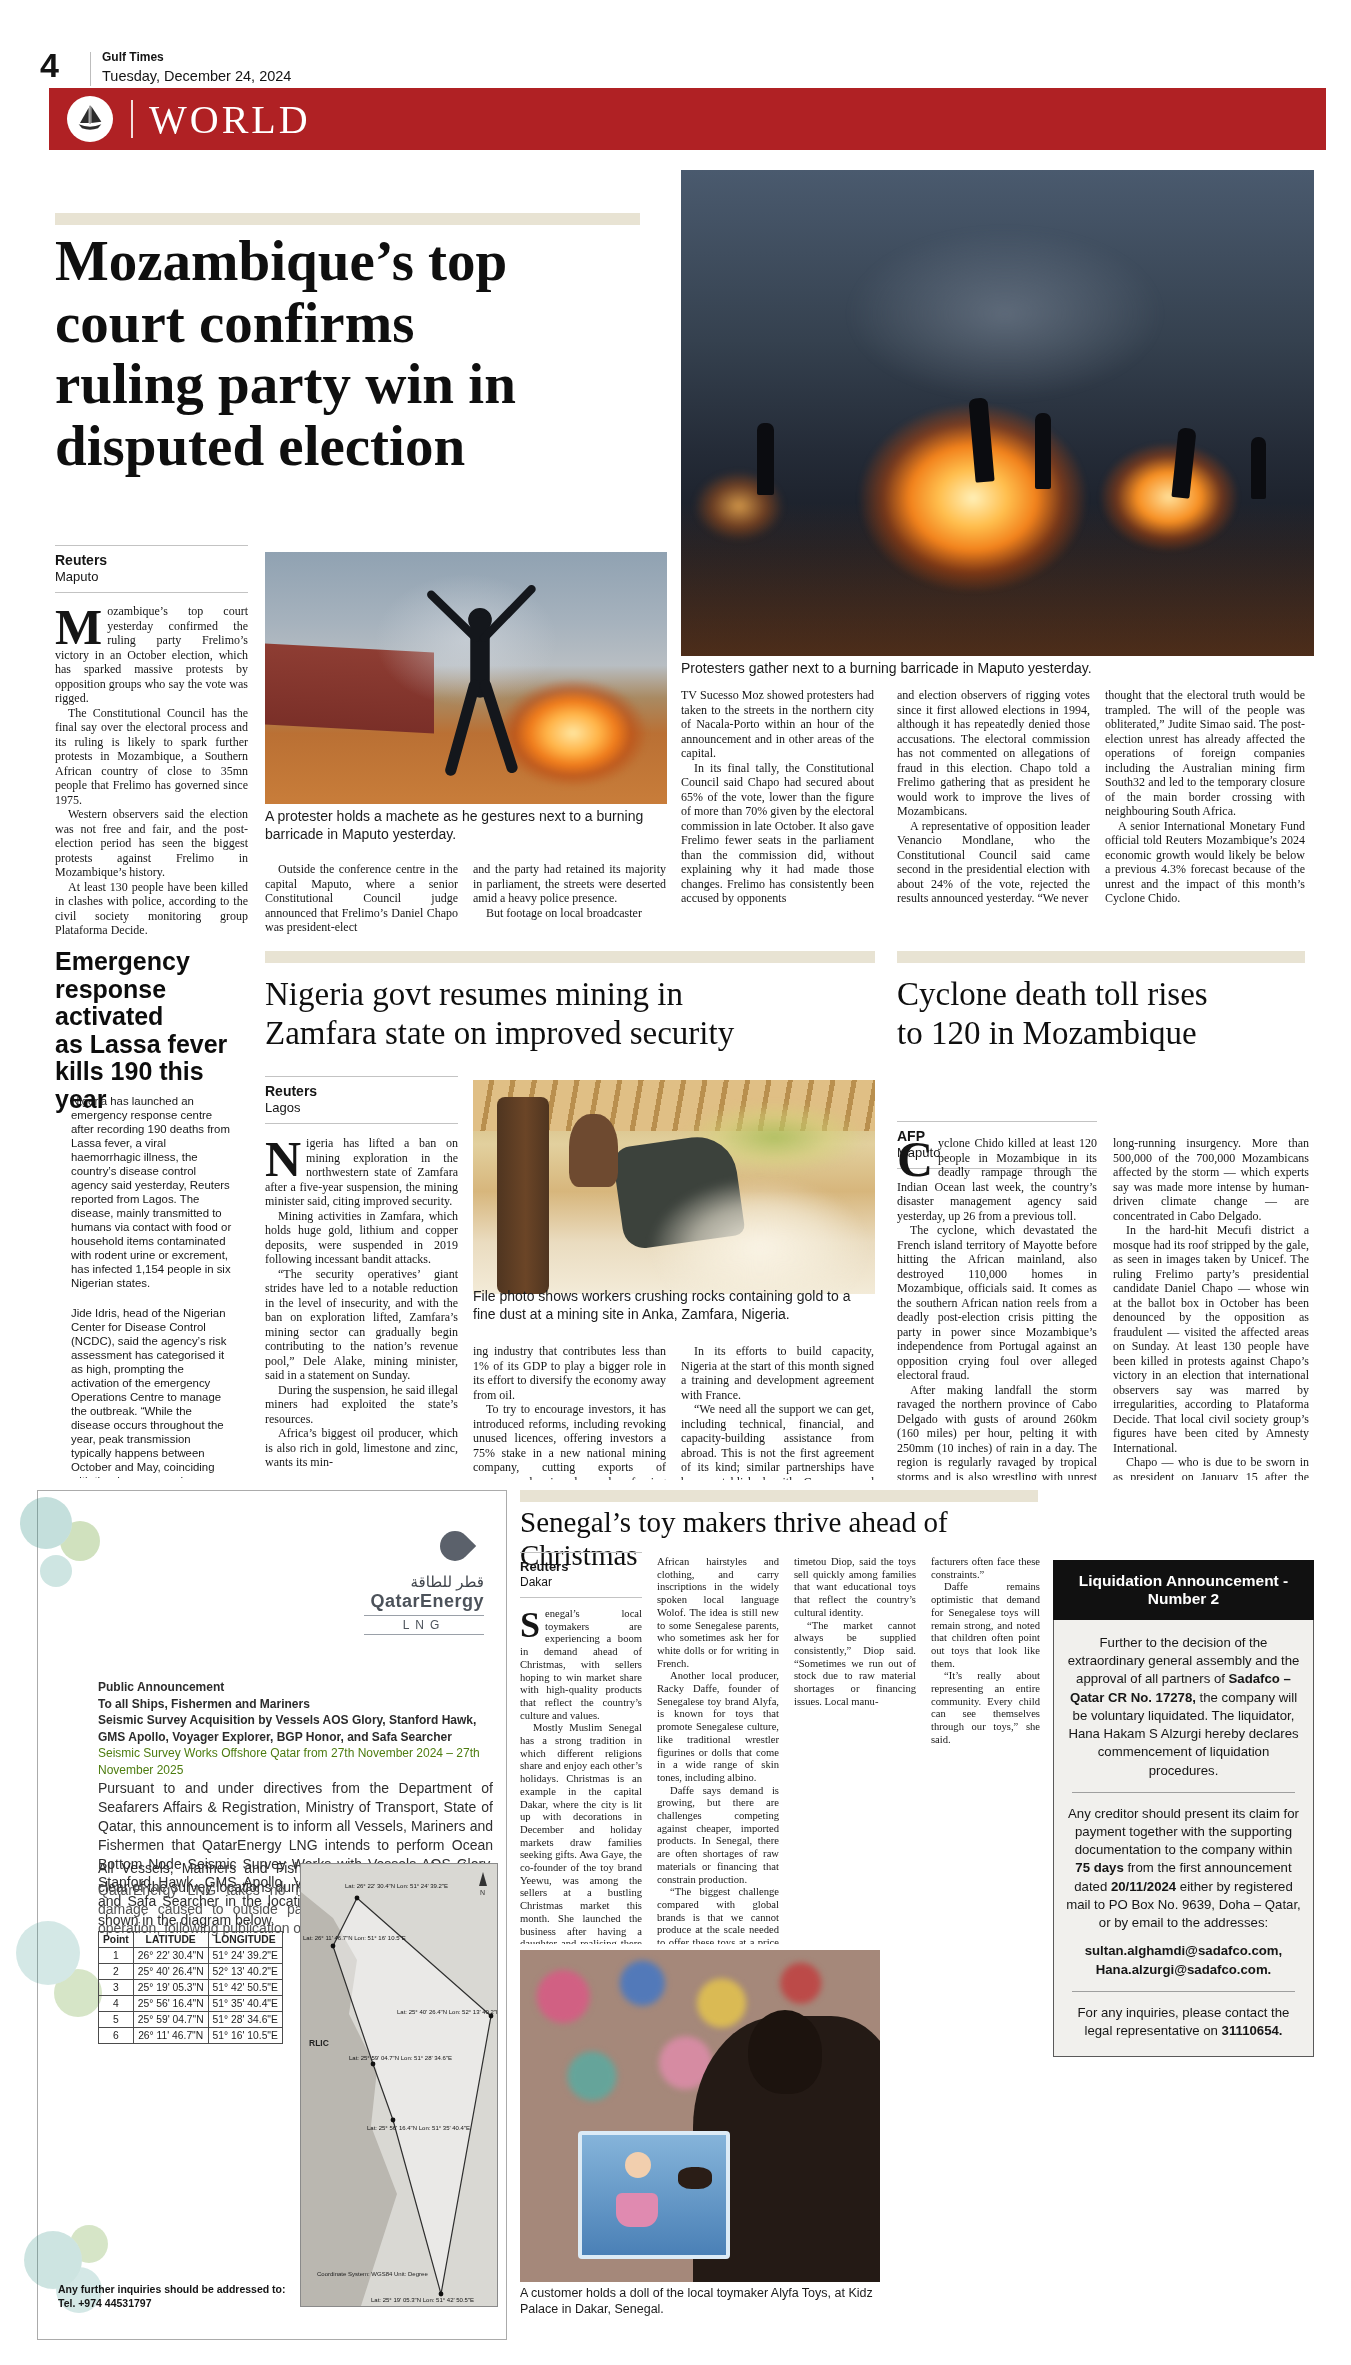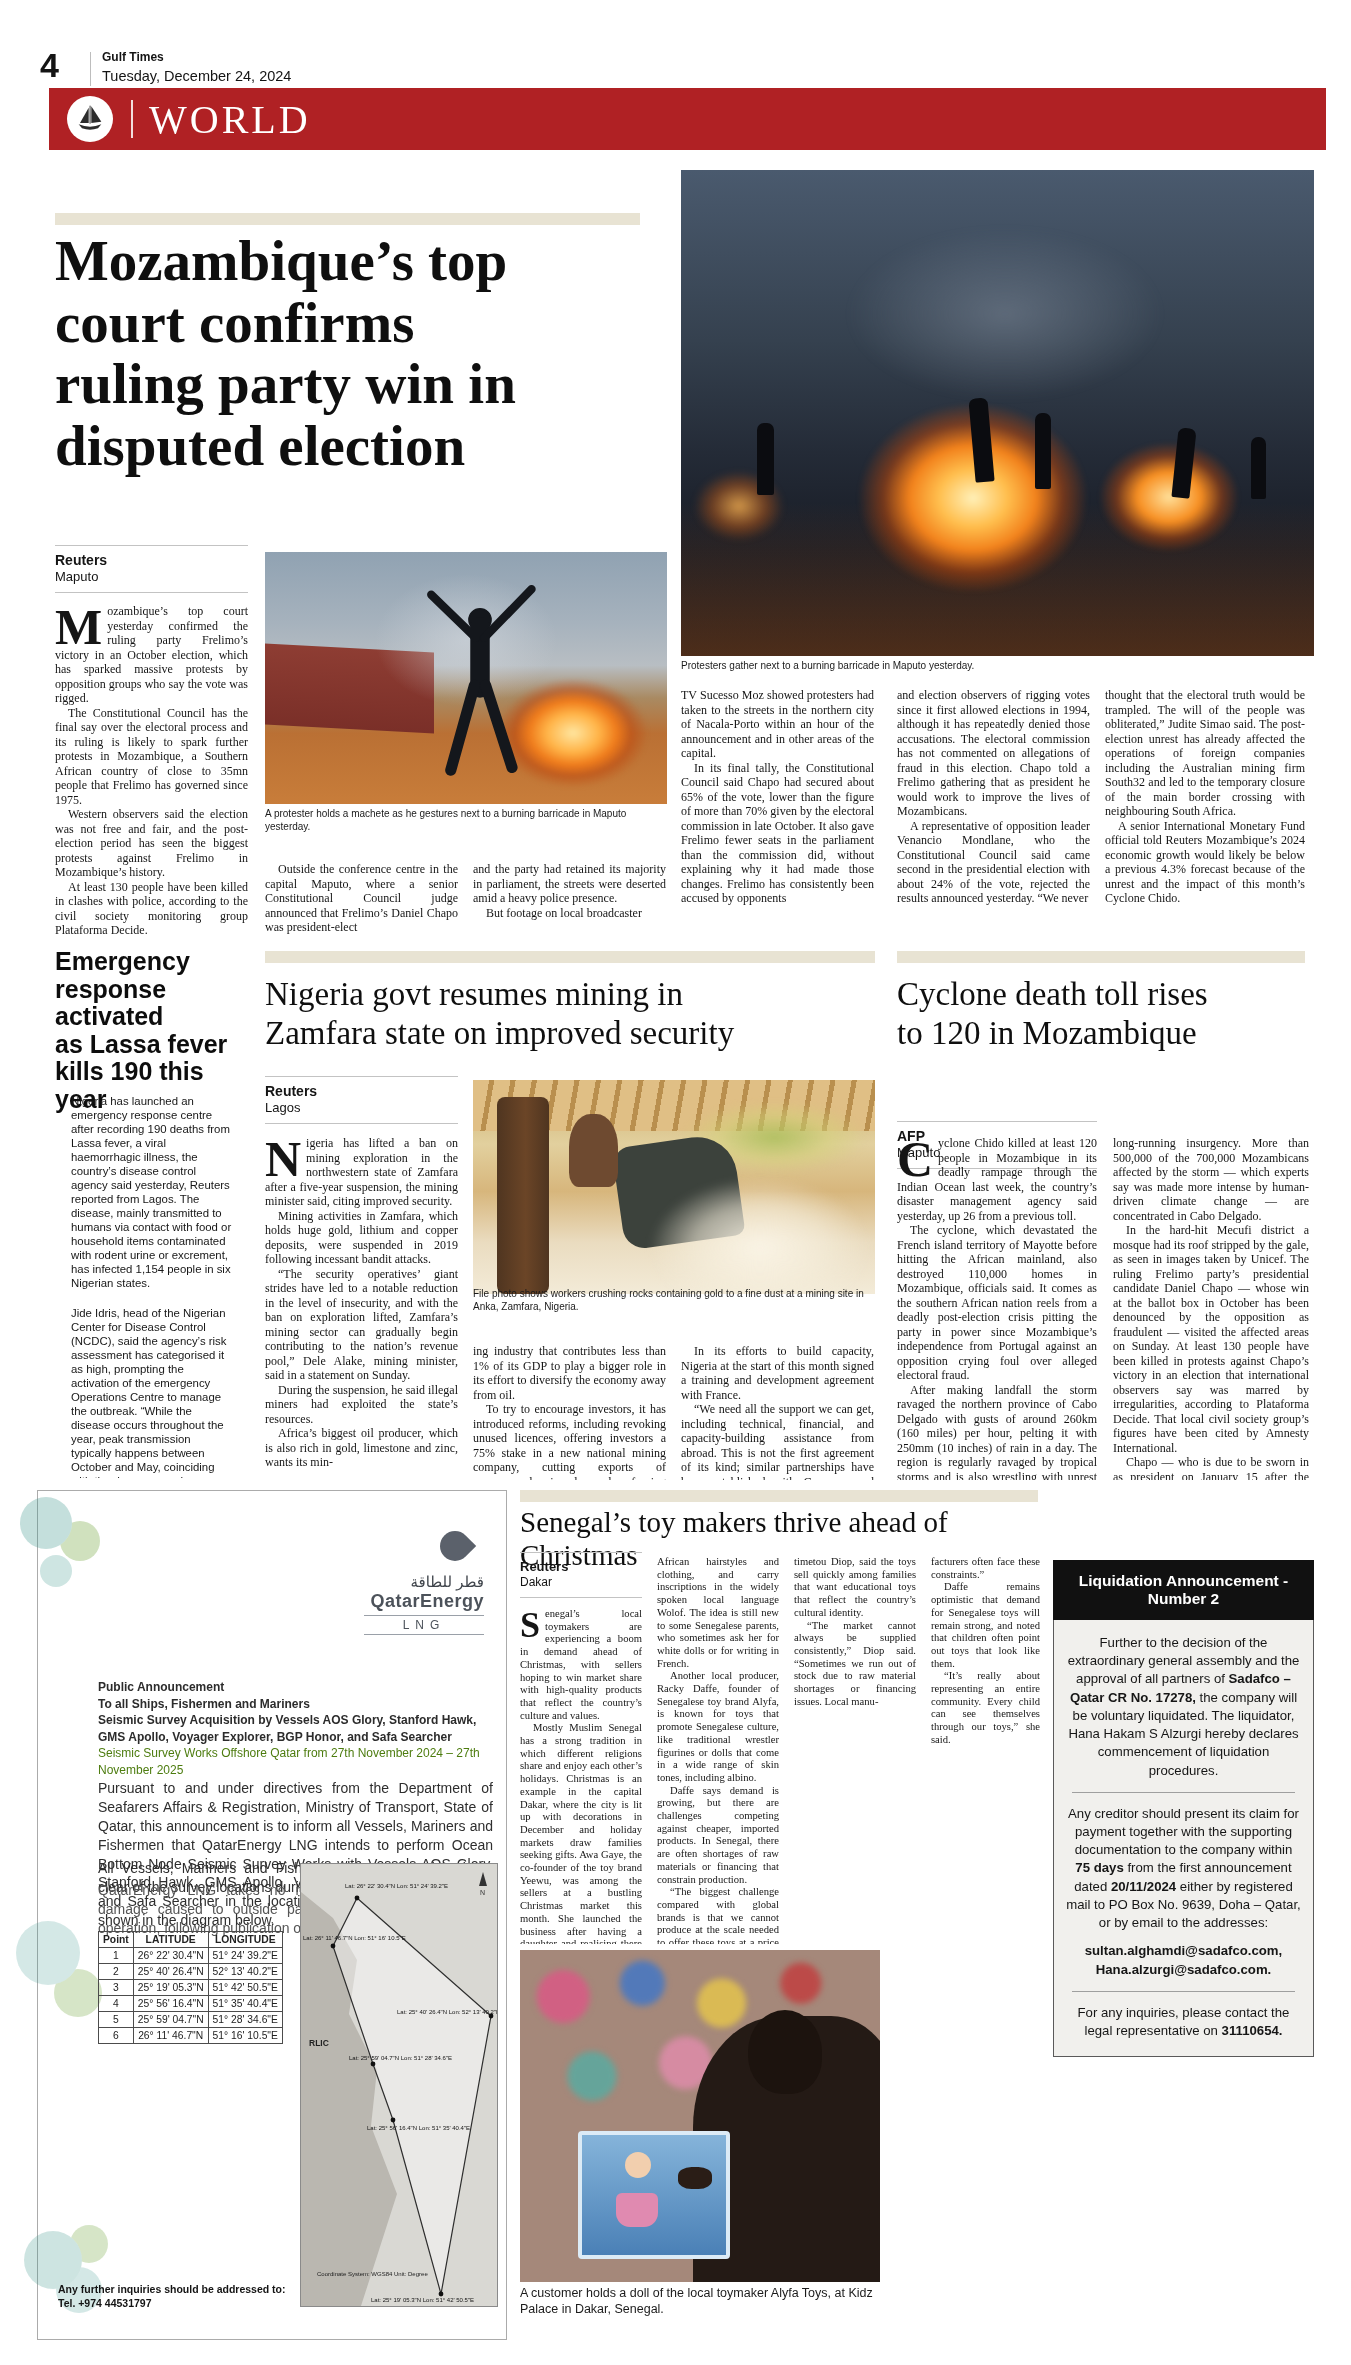"Protesters gather next to a" .cap { font-size: 10px -> 14px }
